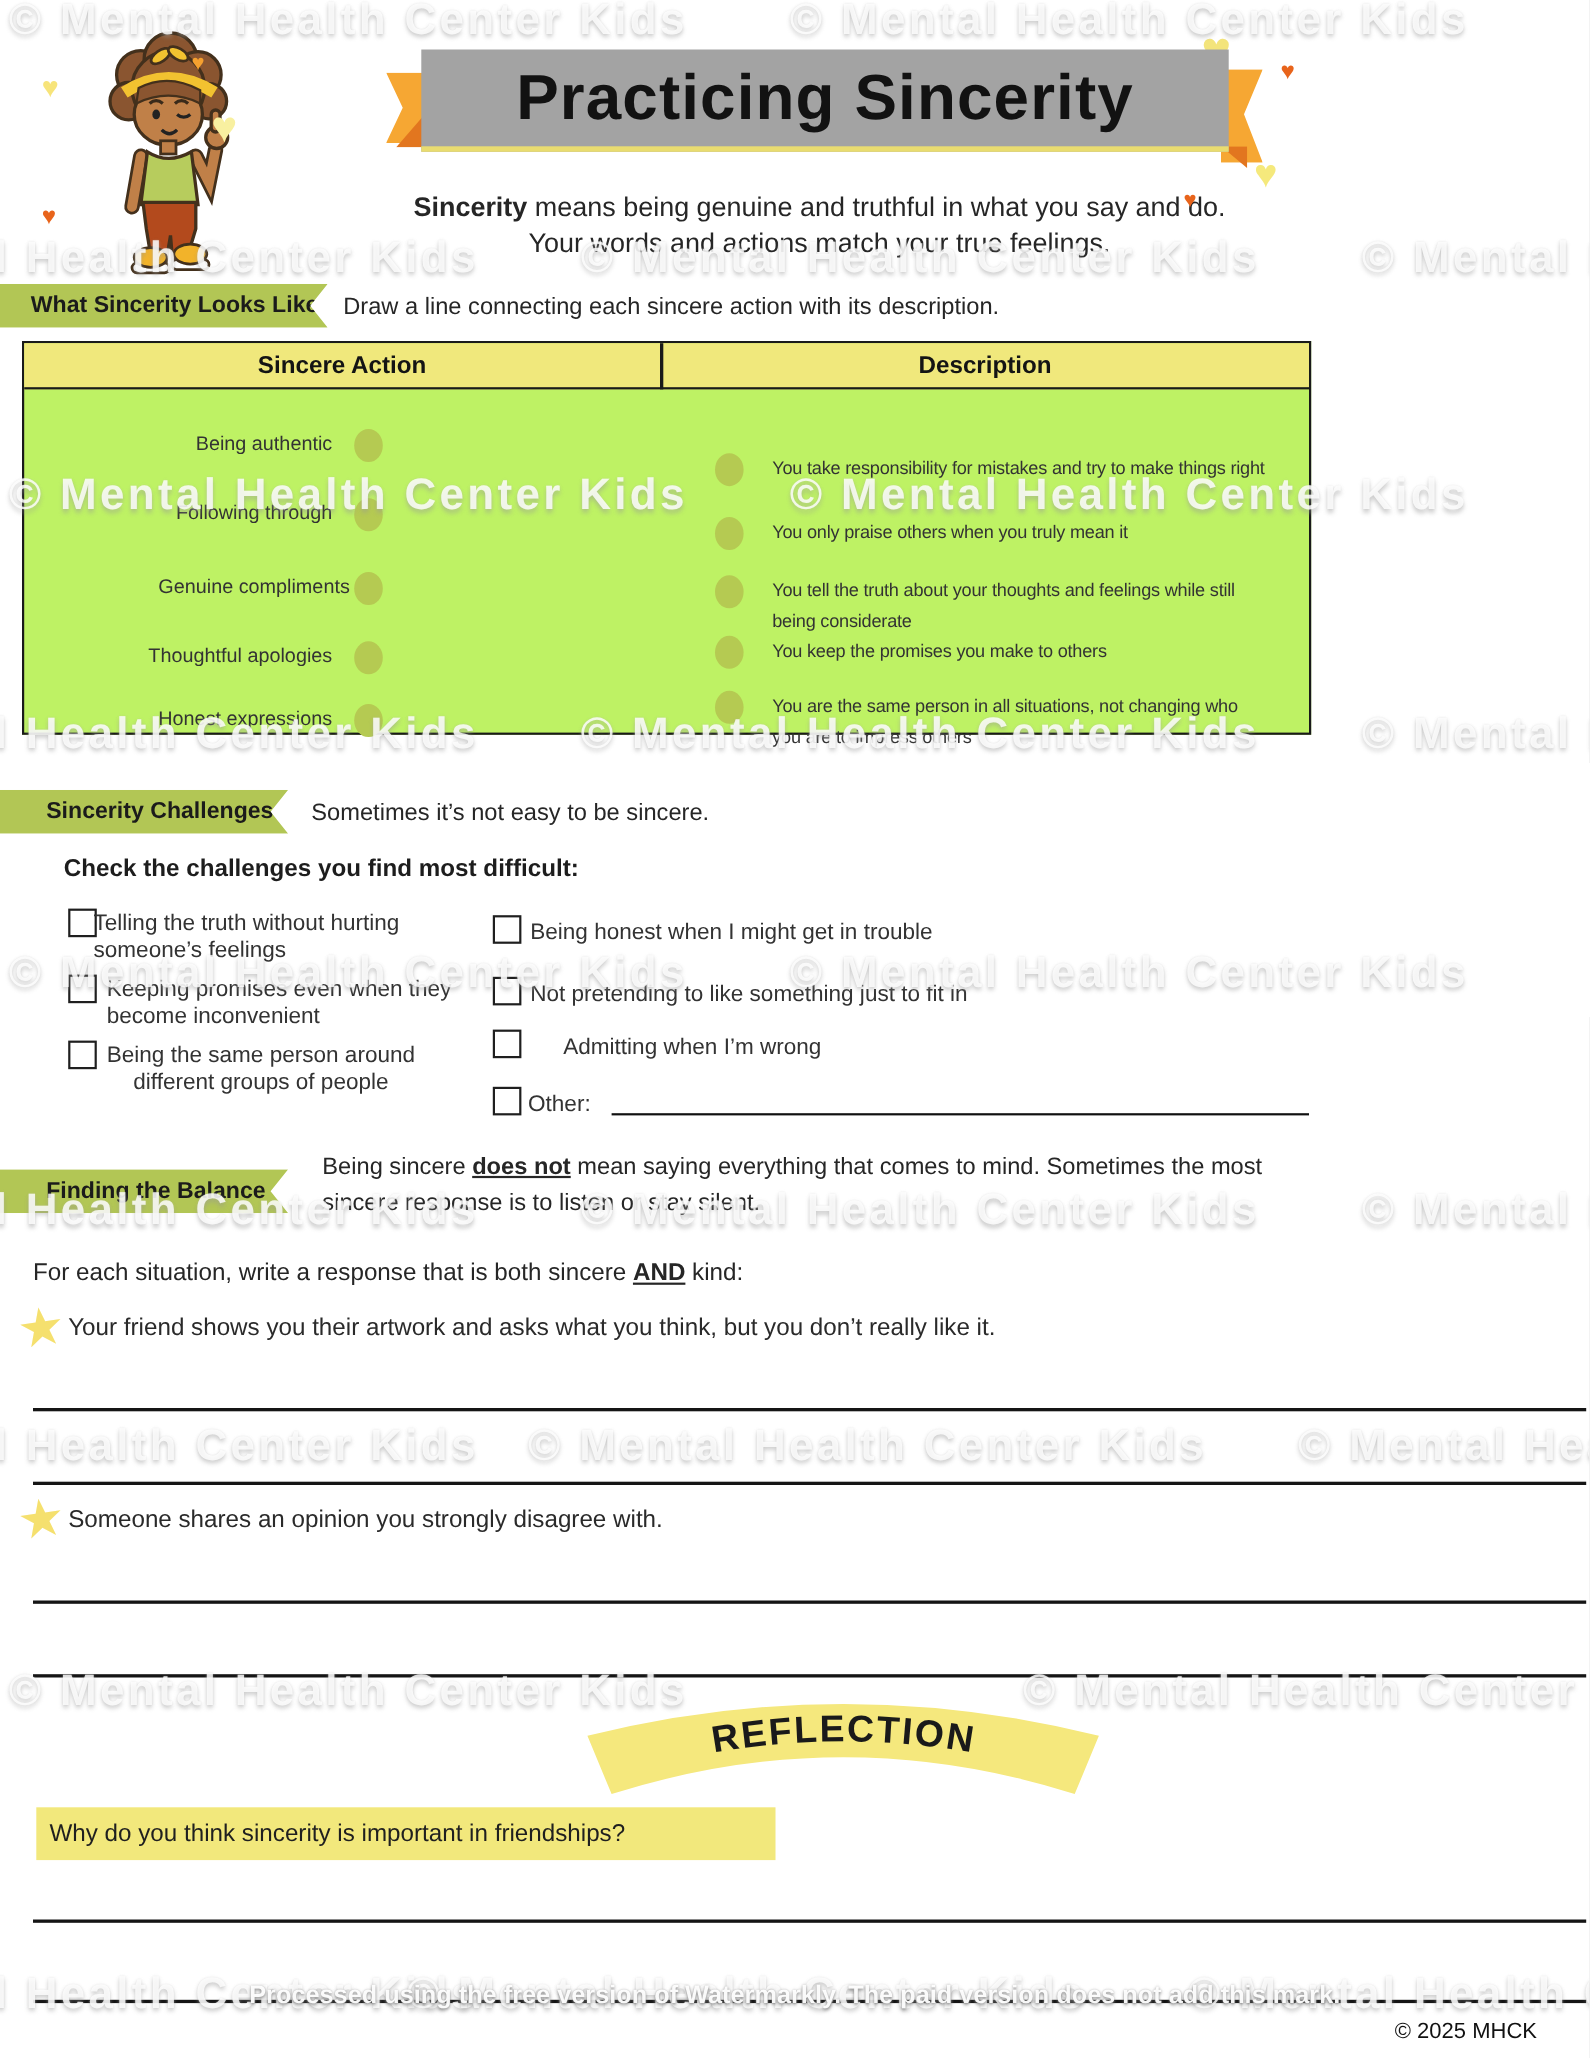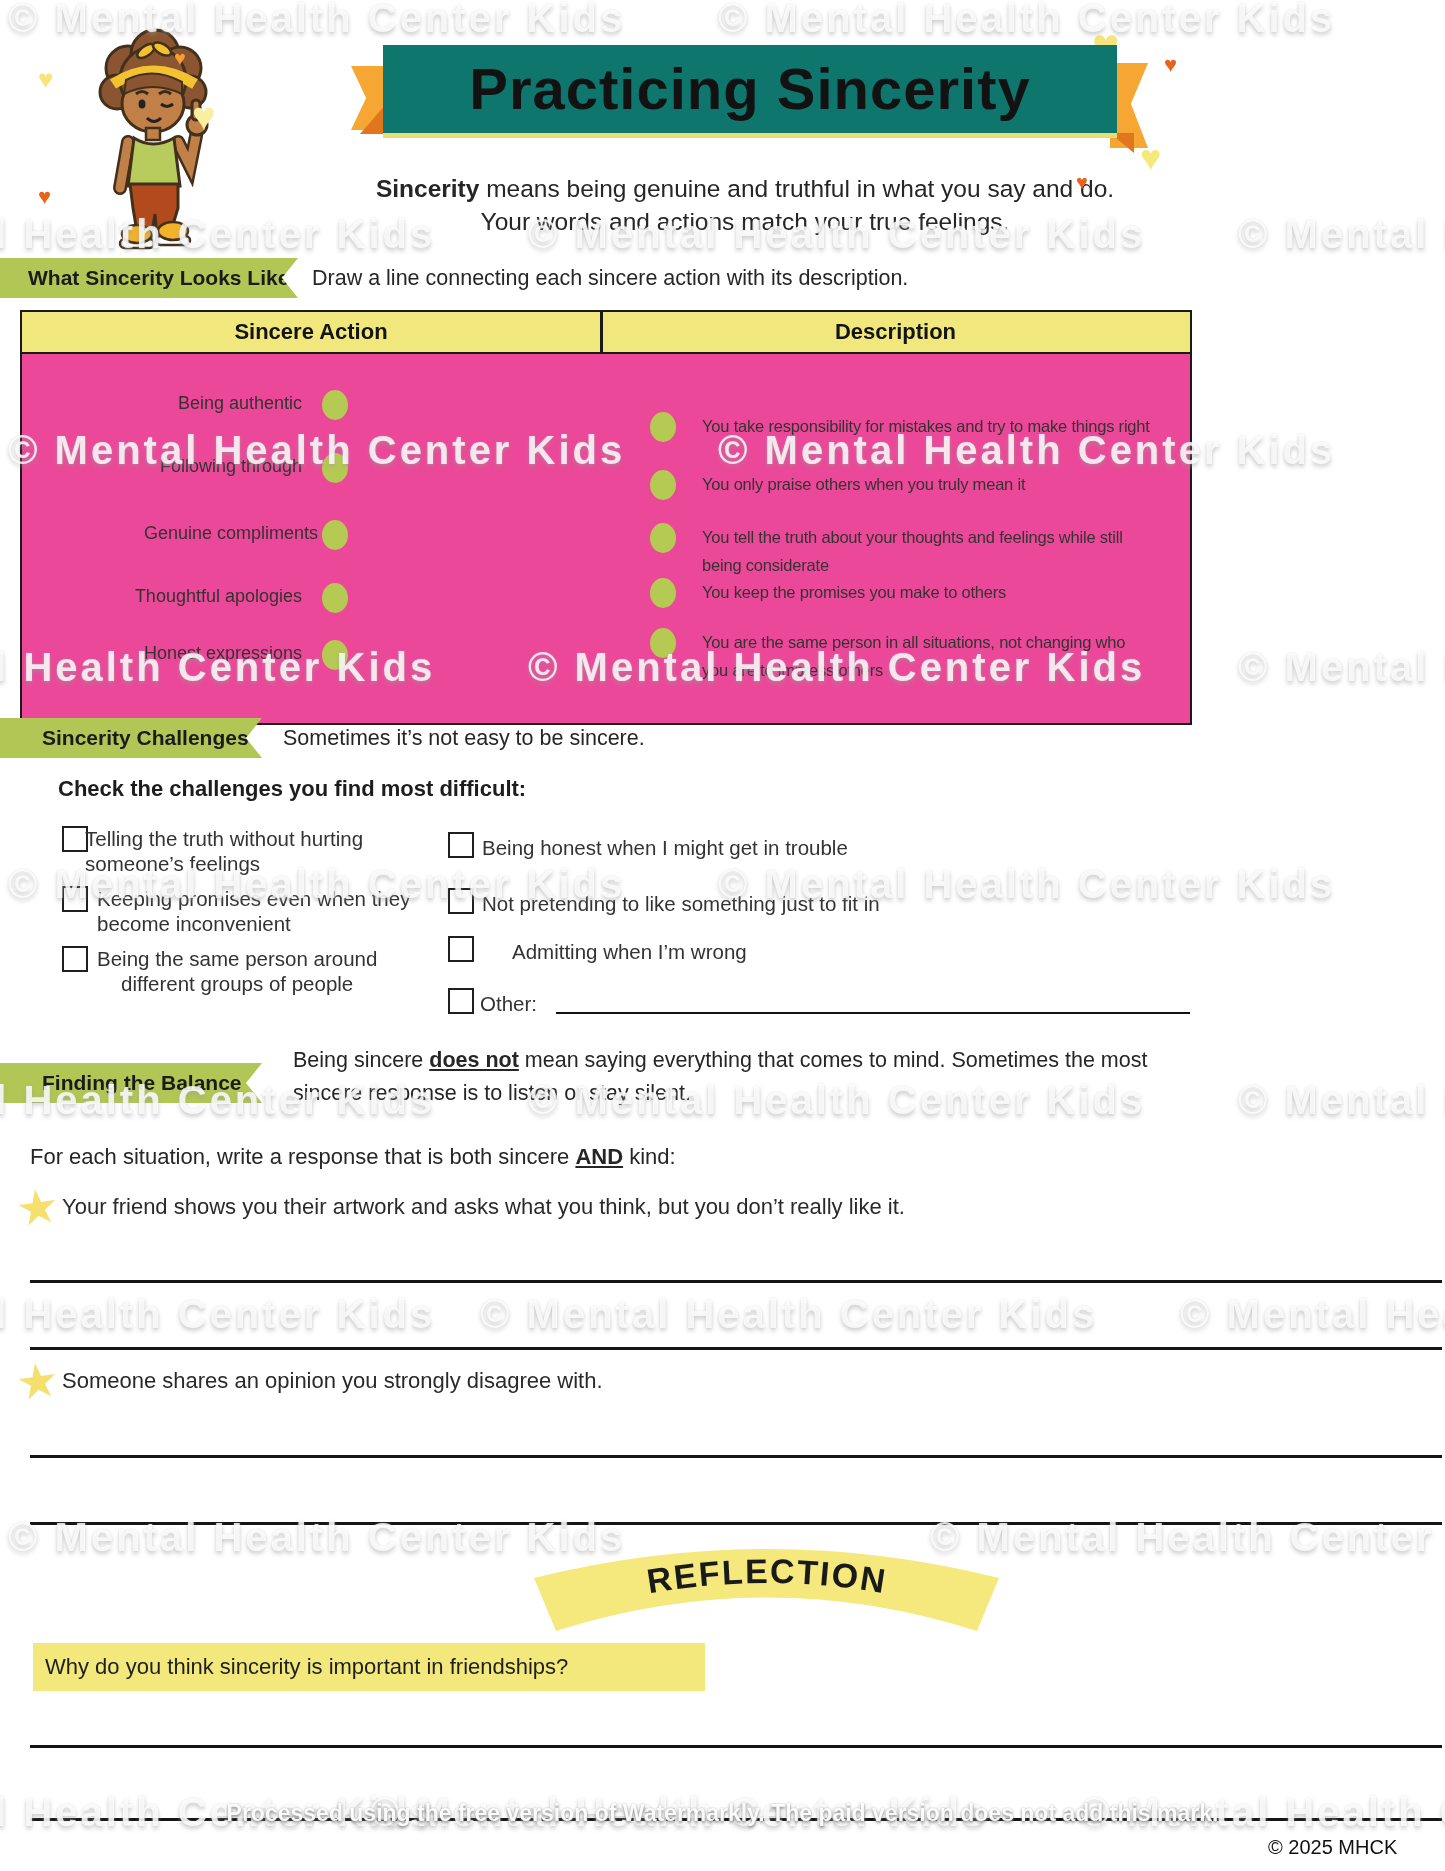"Practicing Sincerity" .ribbon-band { background: #0f766e -> #a3a3a3 }
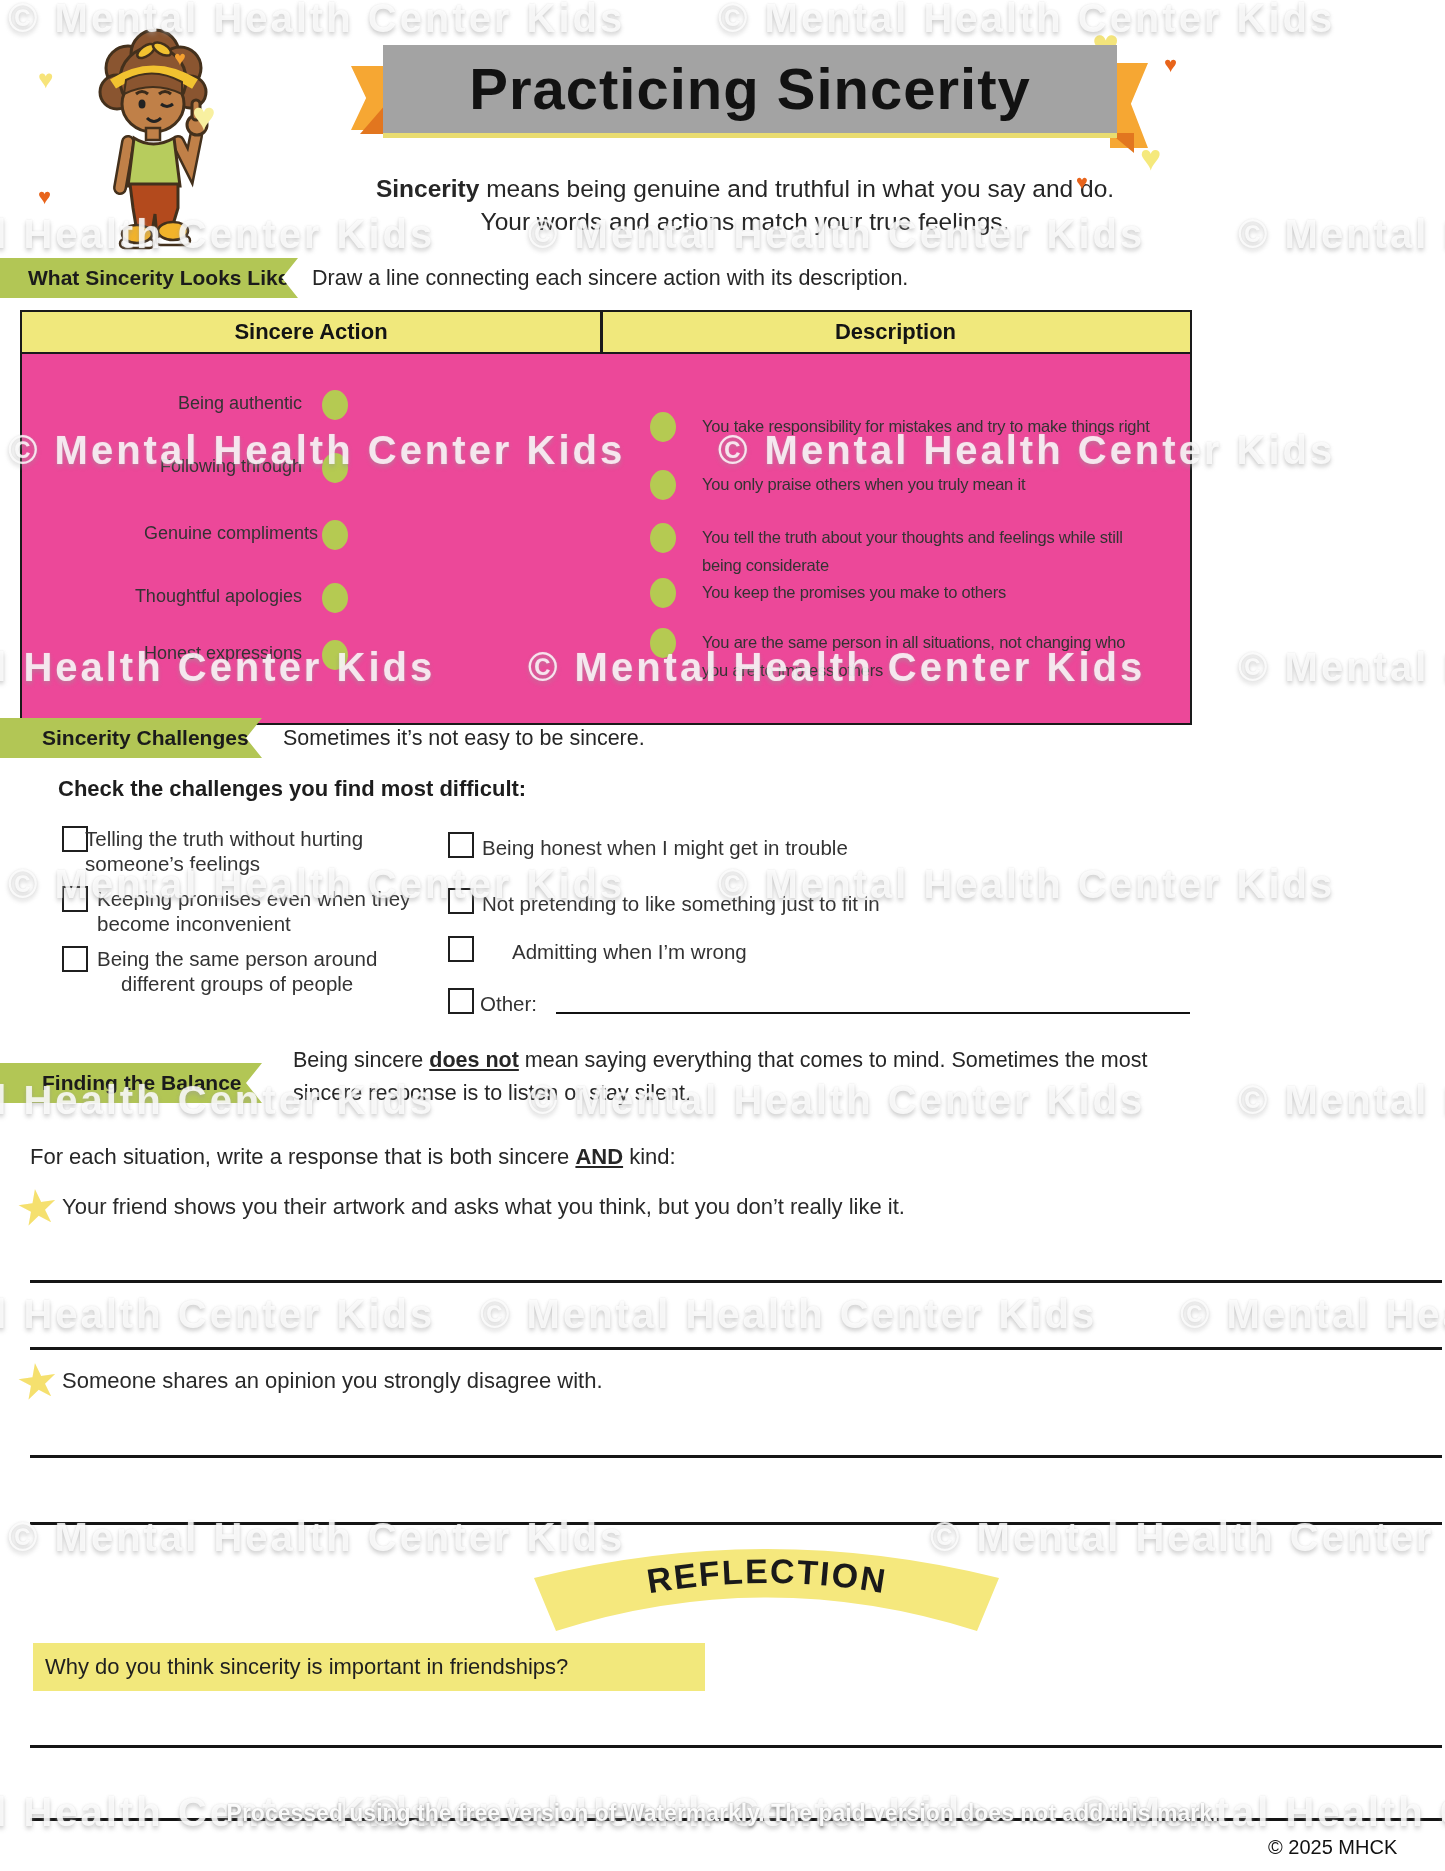"Sincere Action" .mtable { background: #ec4899 -> #bef264; height: 415px -> 358px }
